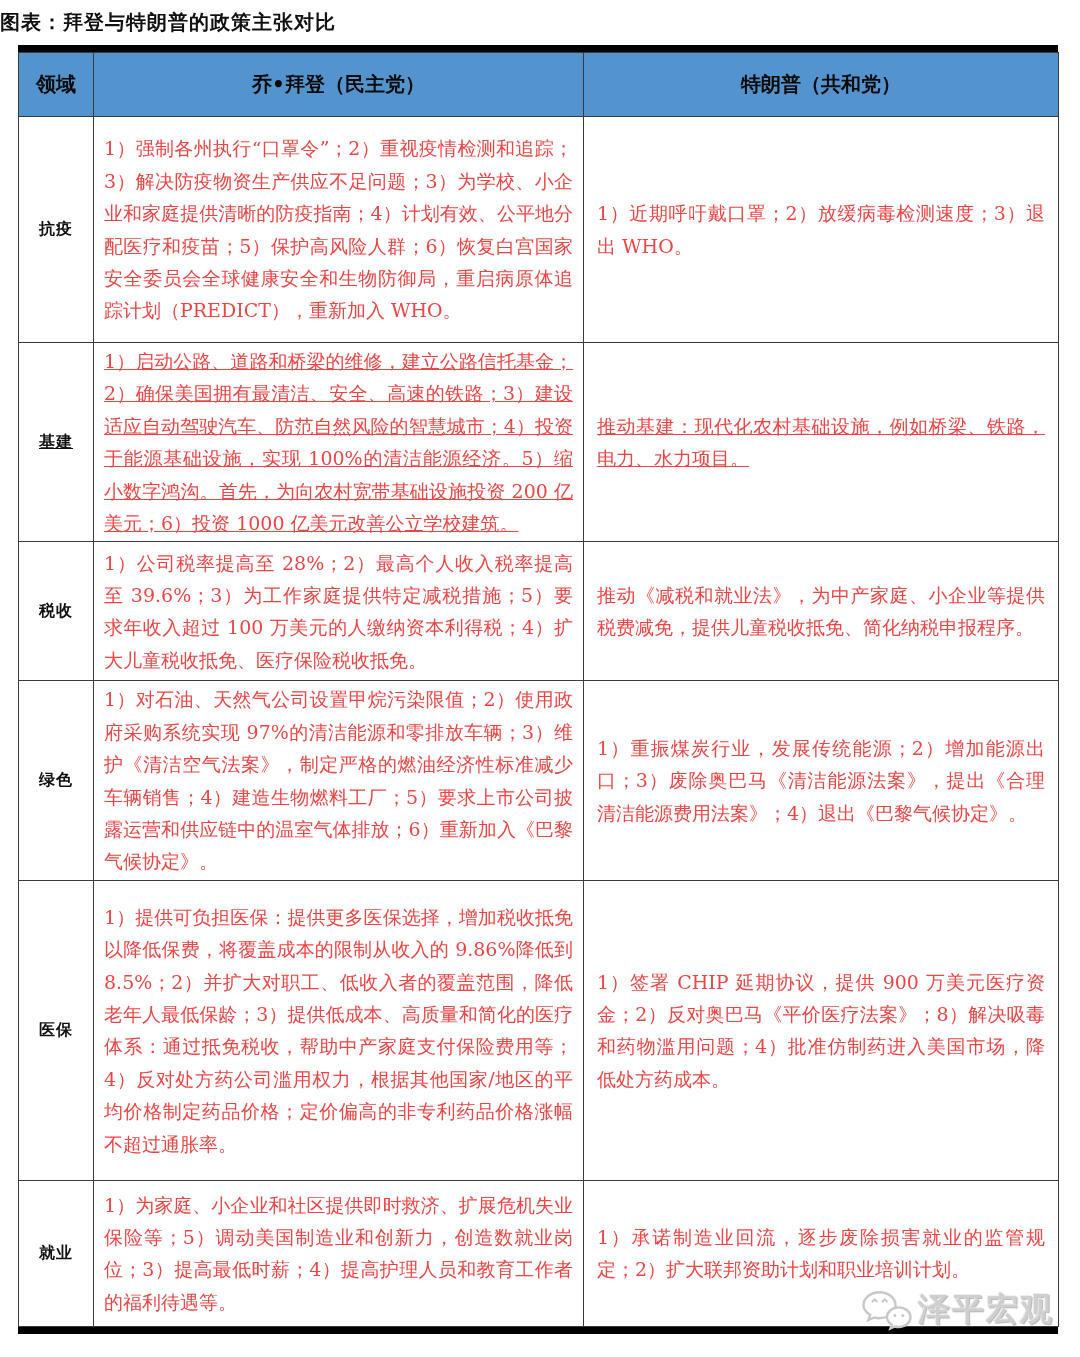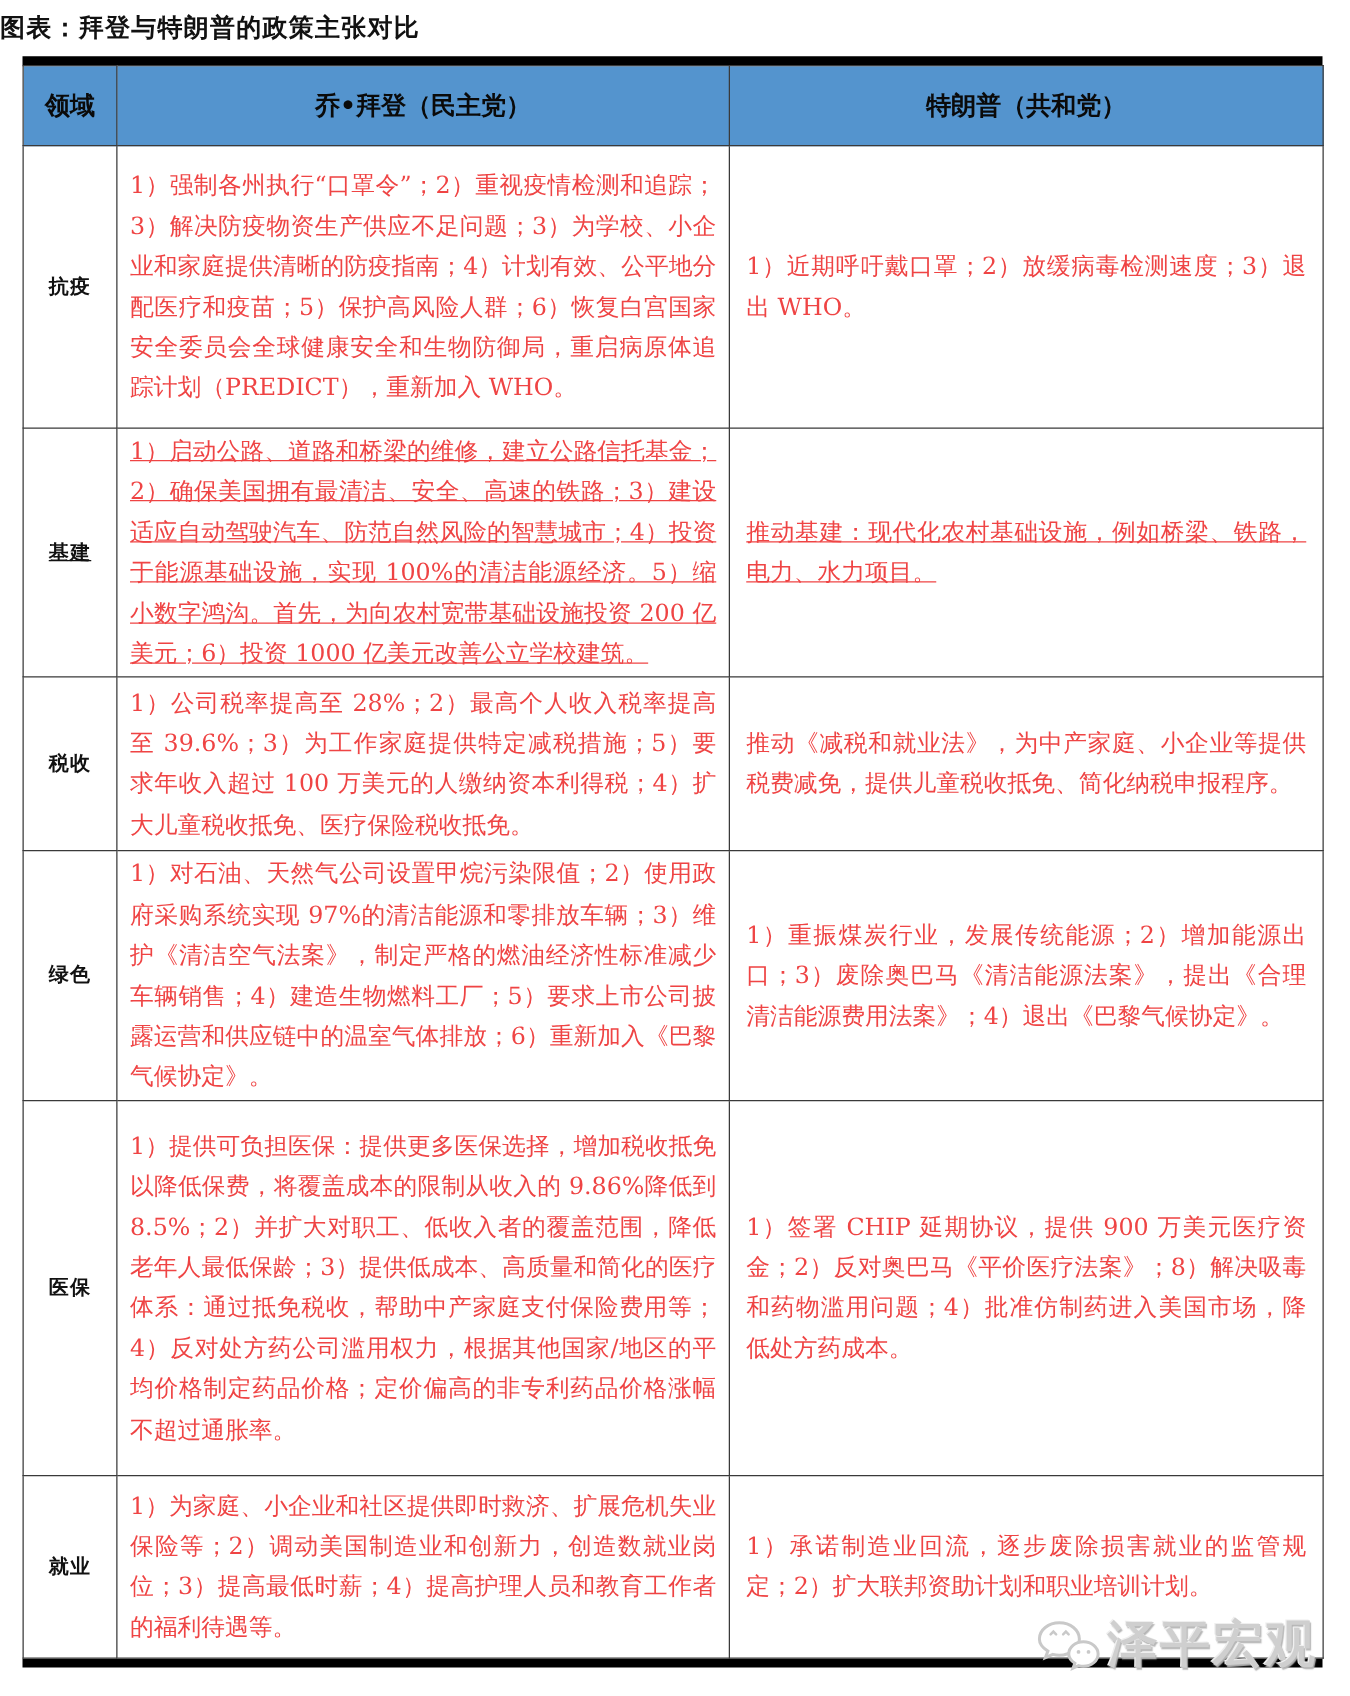"1）为家庭、小企业和社区提供即时救济、扩展危机失业保险等；2）调动美国制造业和创" td.policy-cell { text: 2 -> 5 }
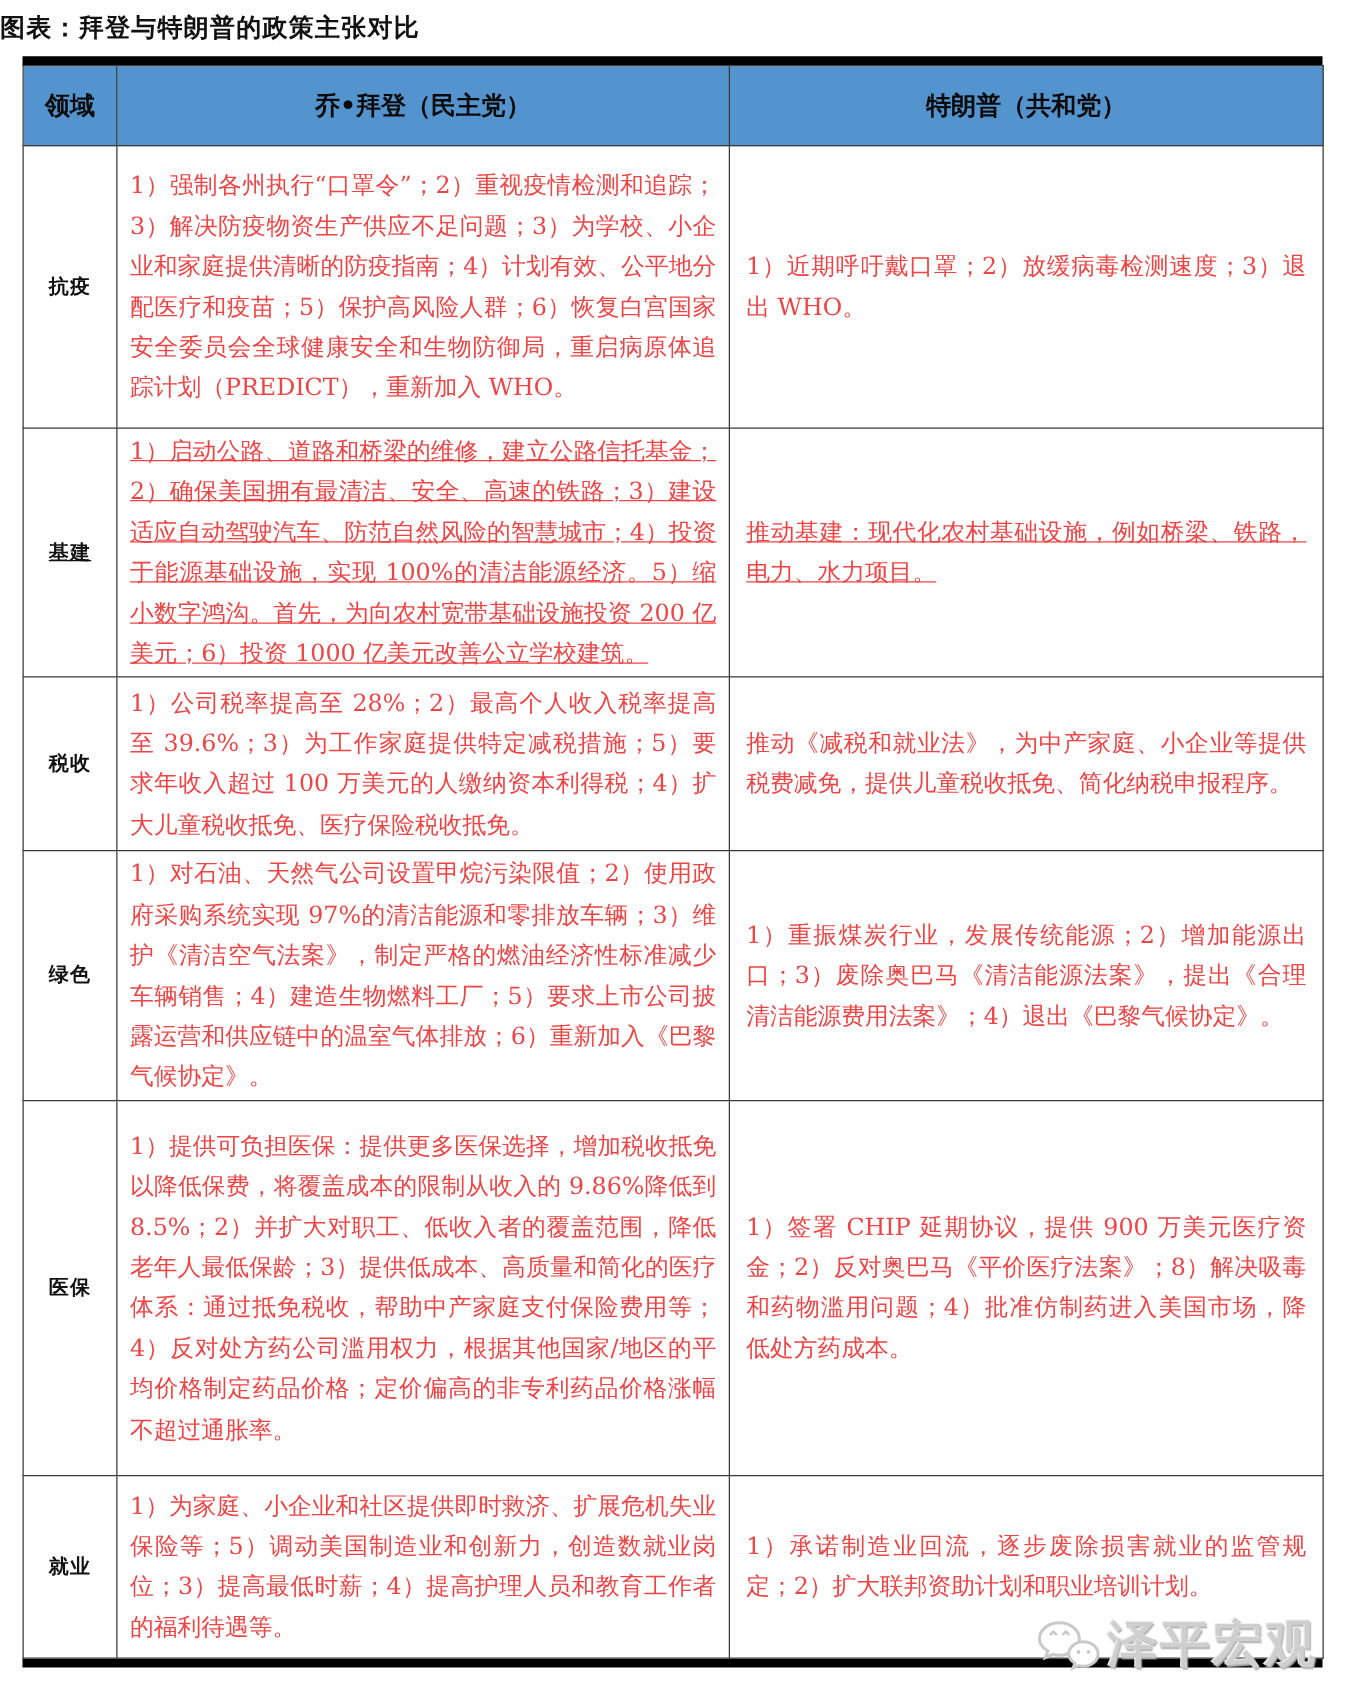"泽平宏观" .watermark .wm-text { font-size: 40px -> 32px }
